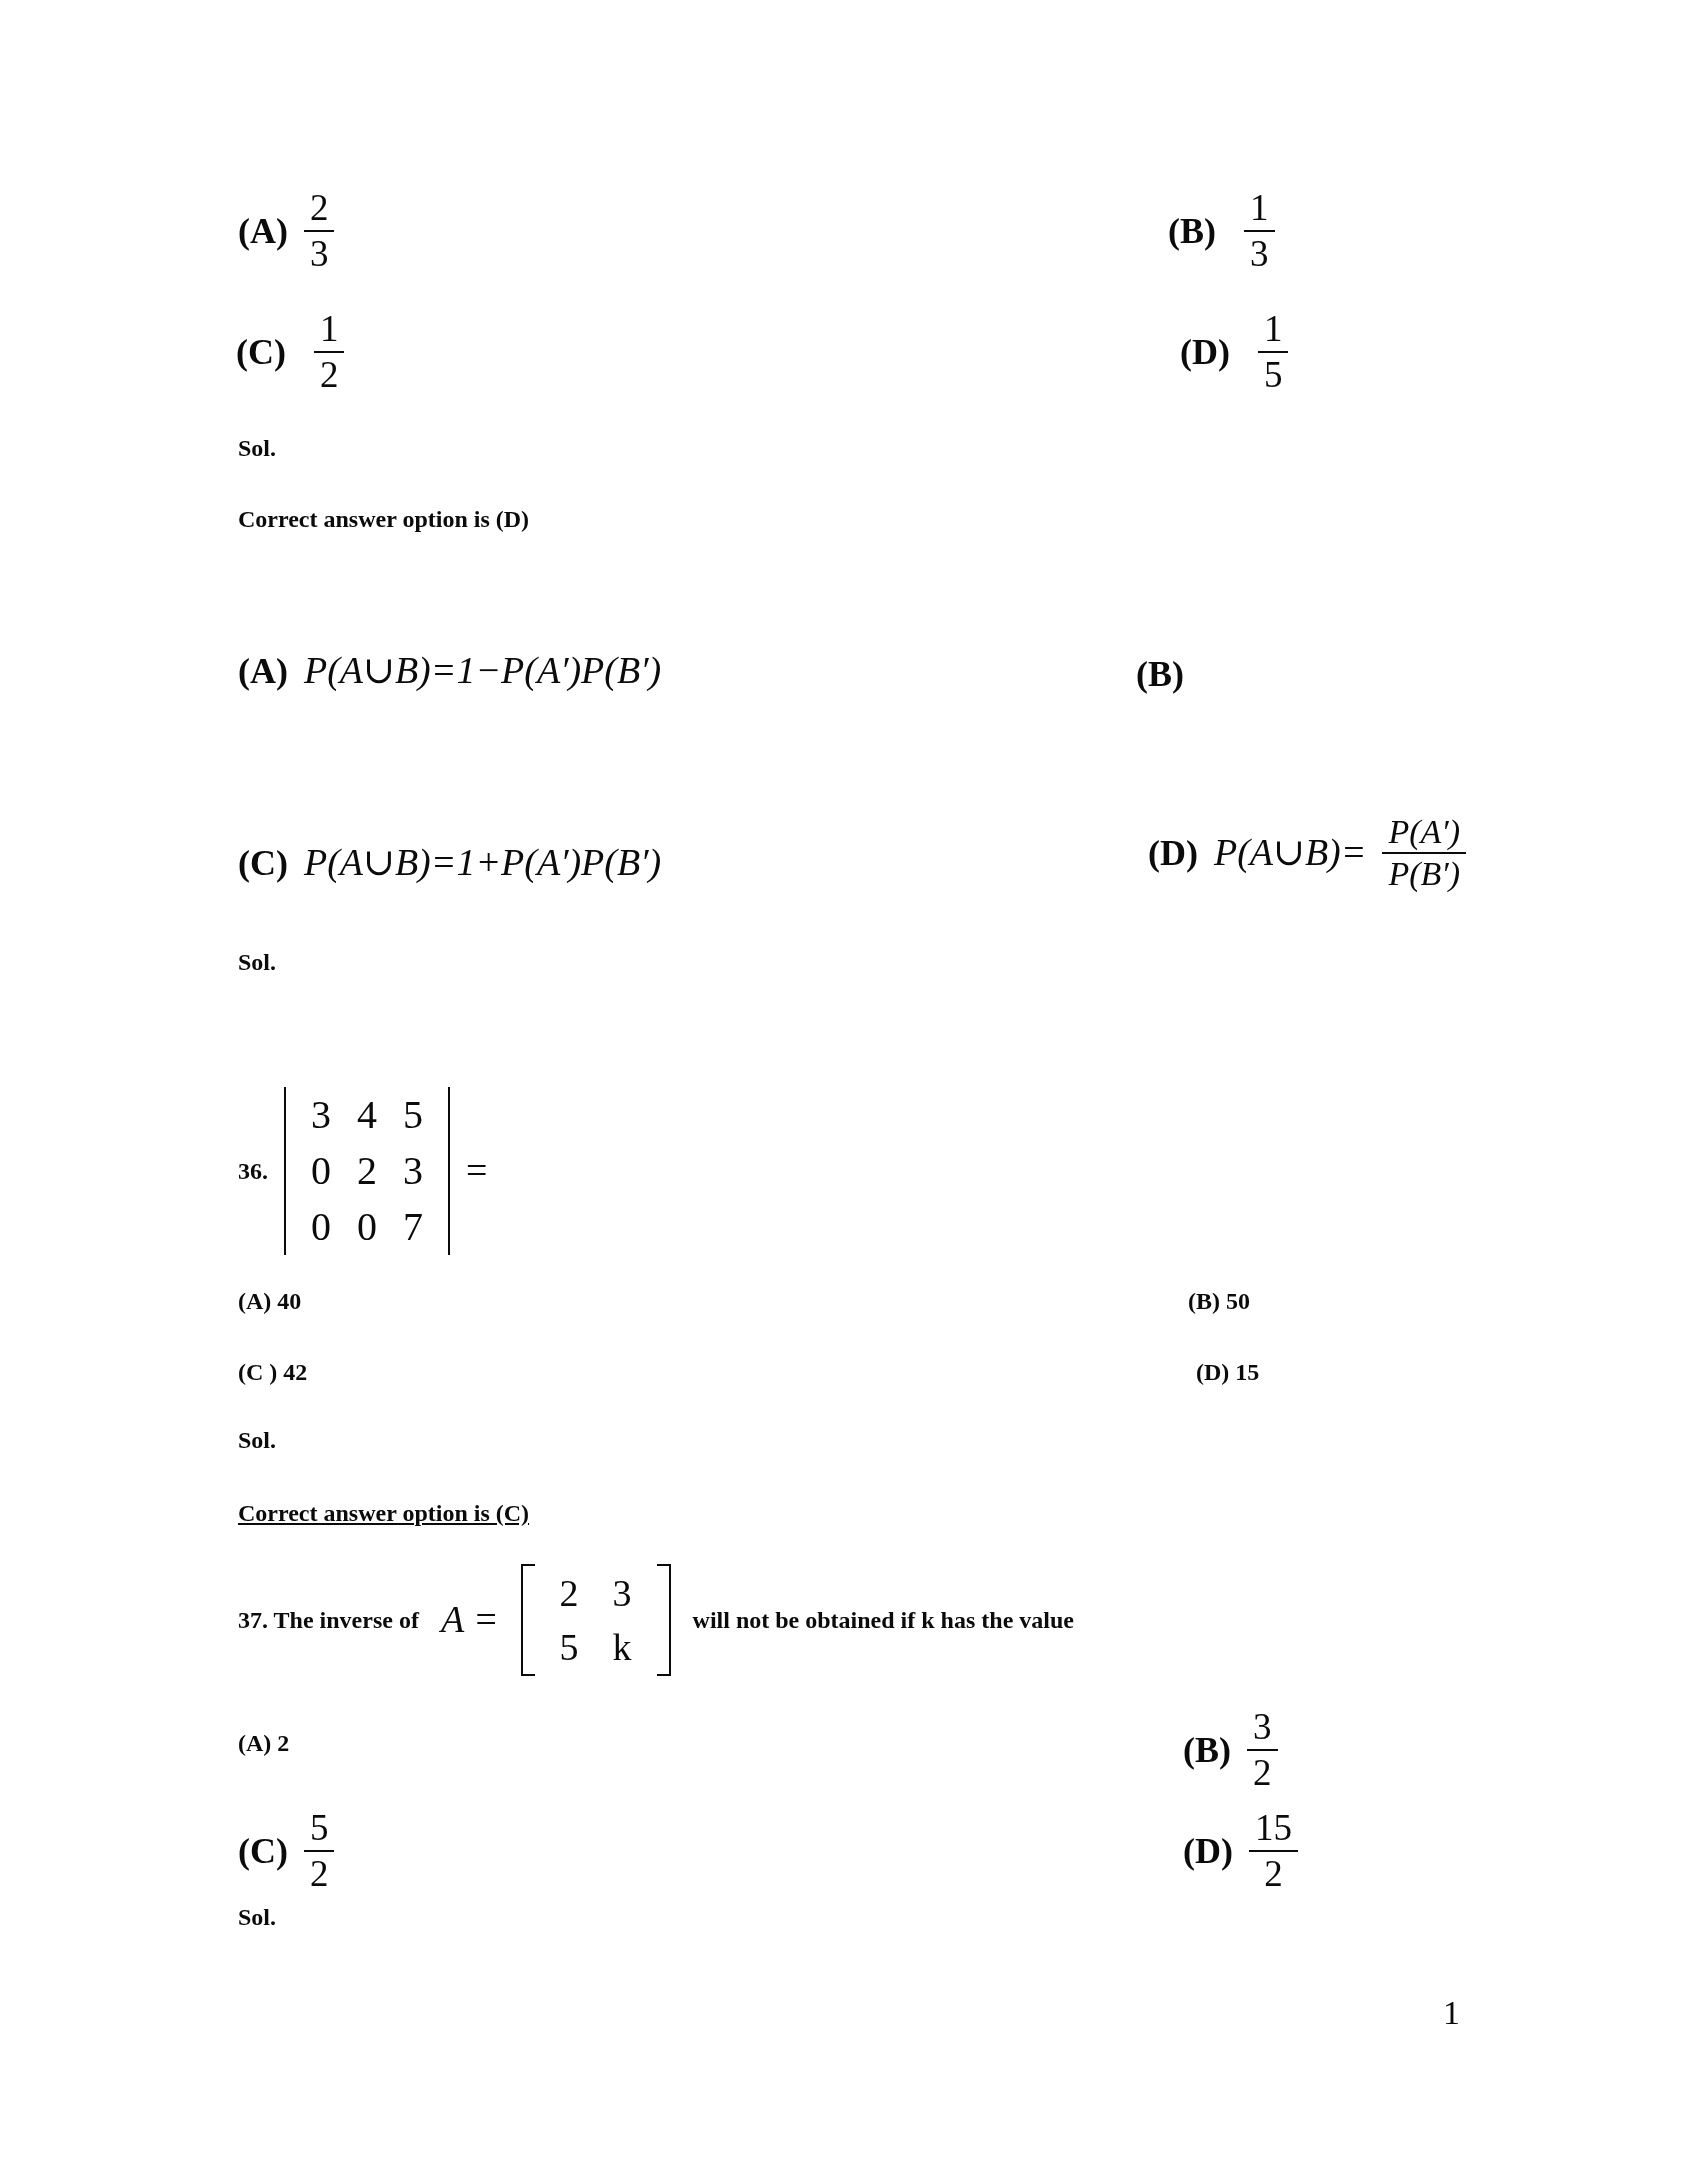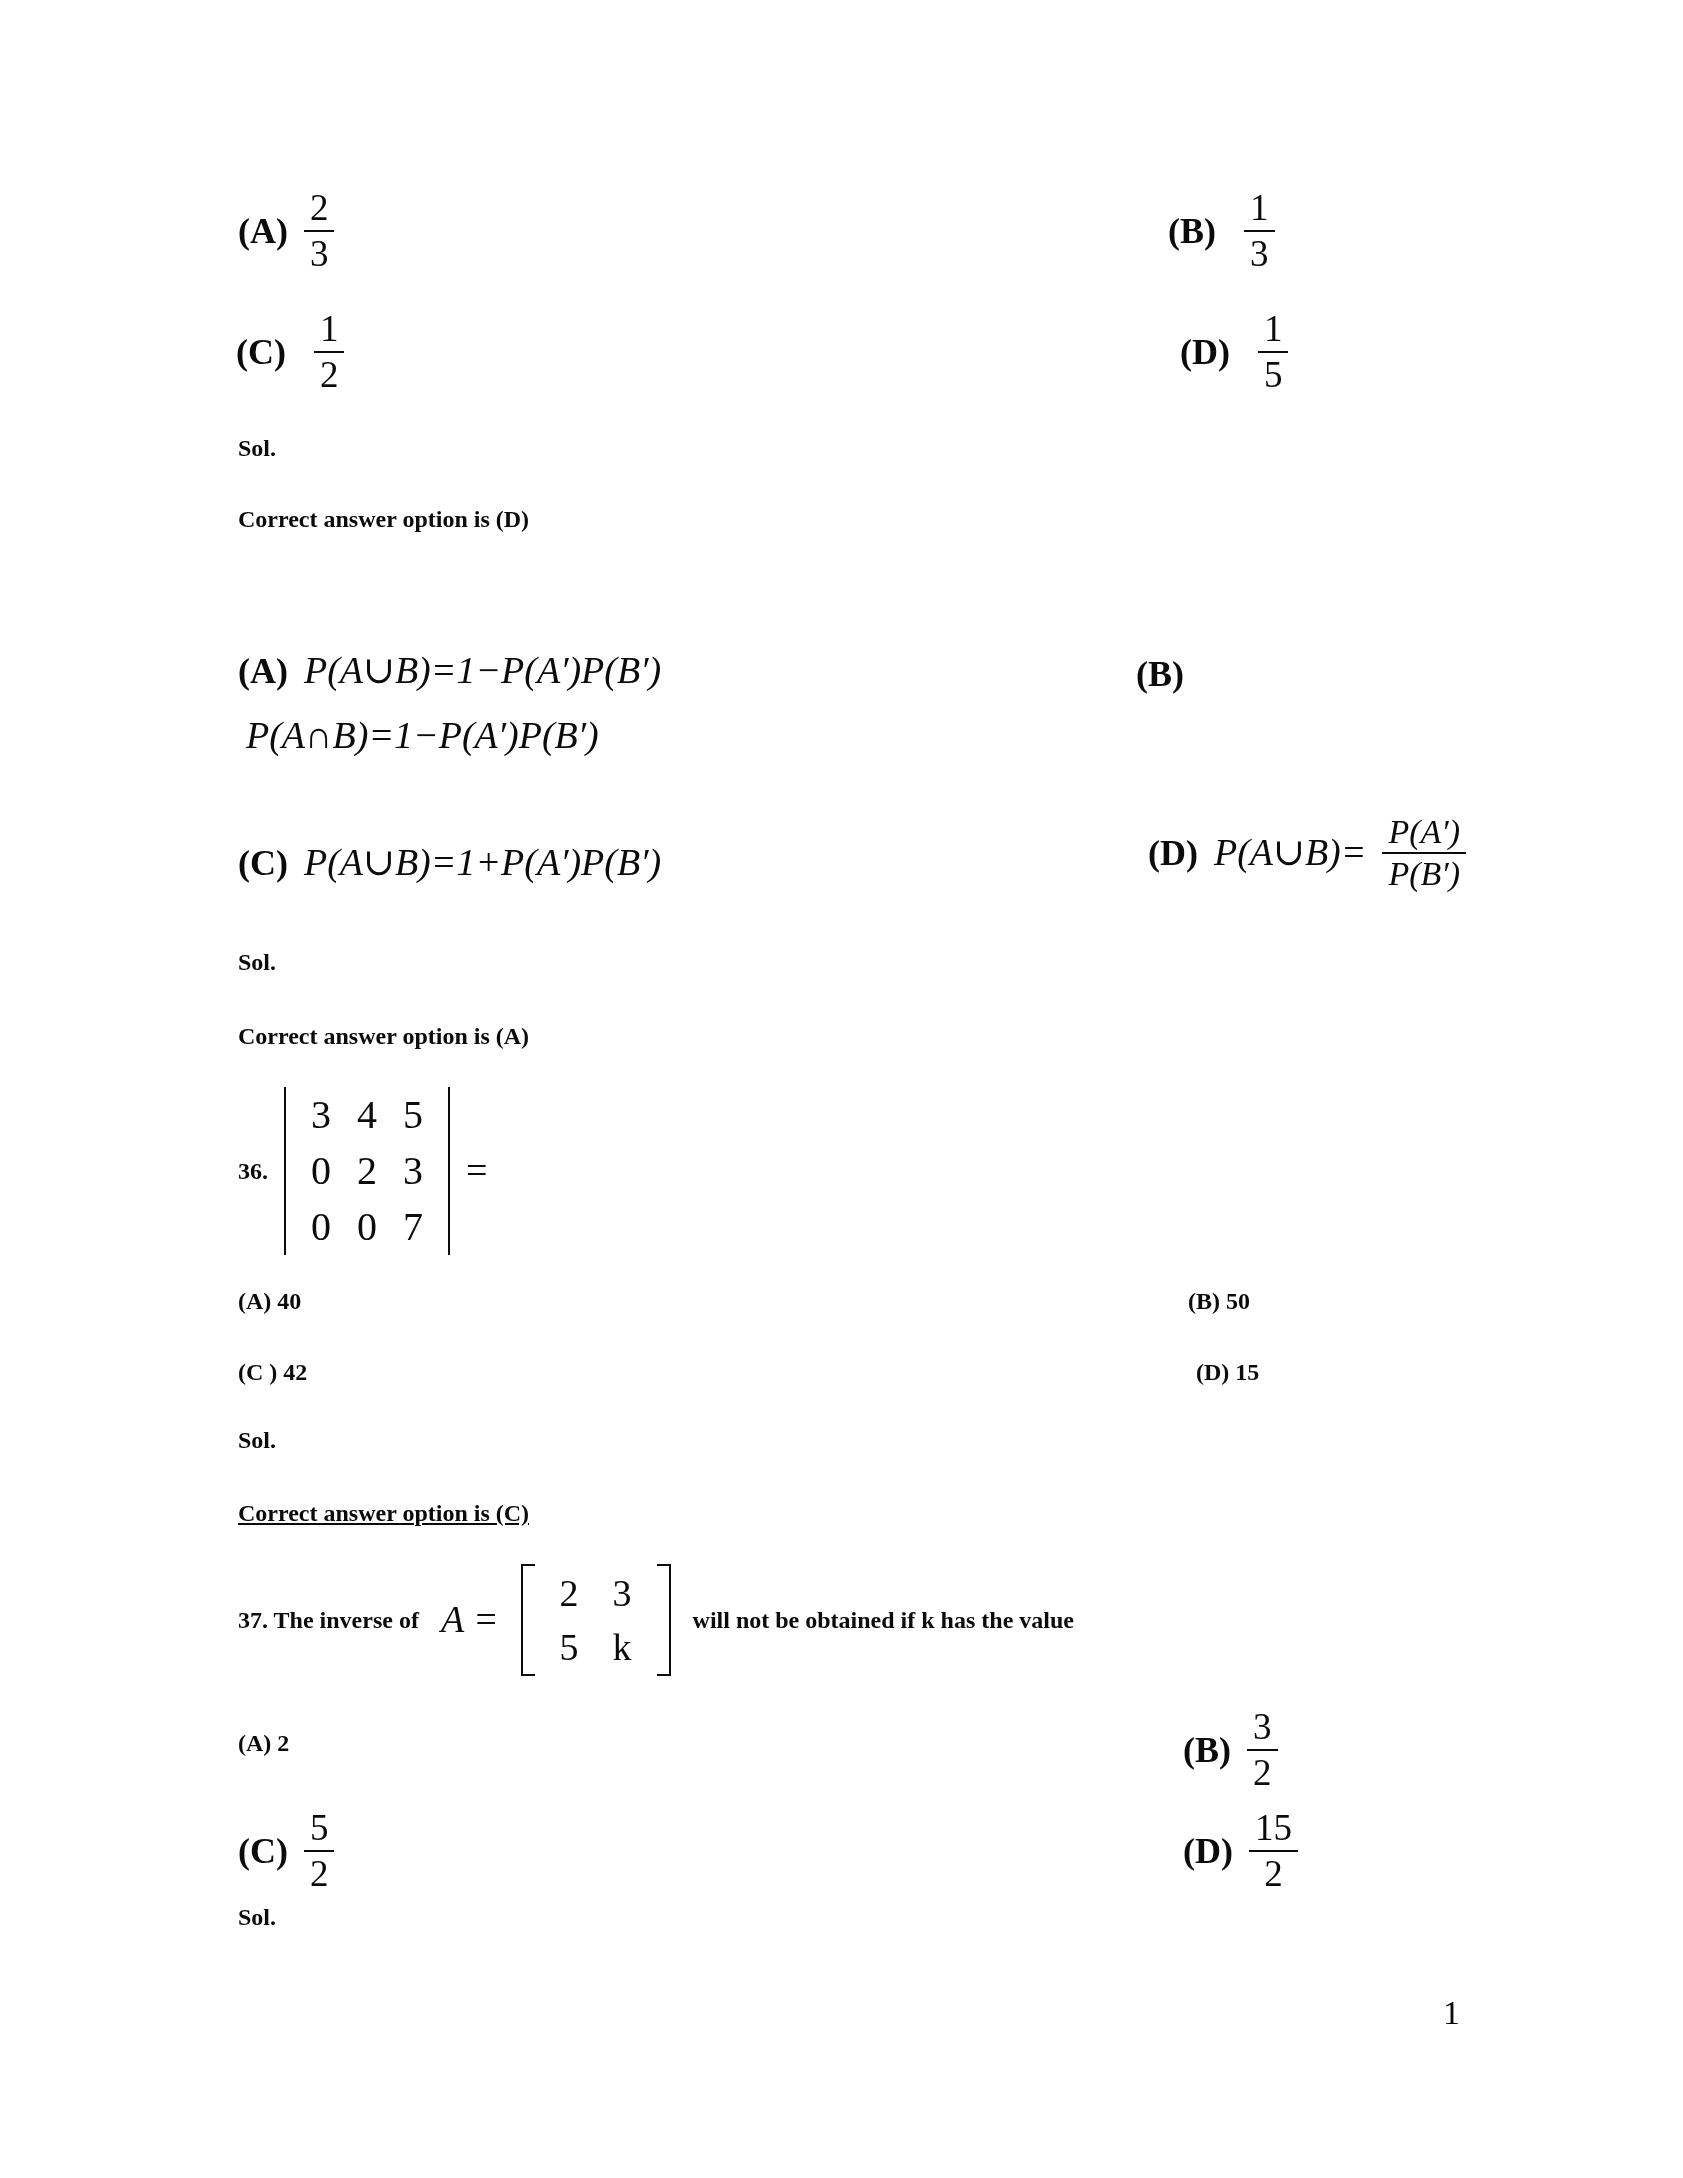"P(A∩B)=1−P(A′)P(B′)" div.abs { html: <div>P(A∩B)=1−P(A′)P(B′)</div> -> none }
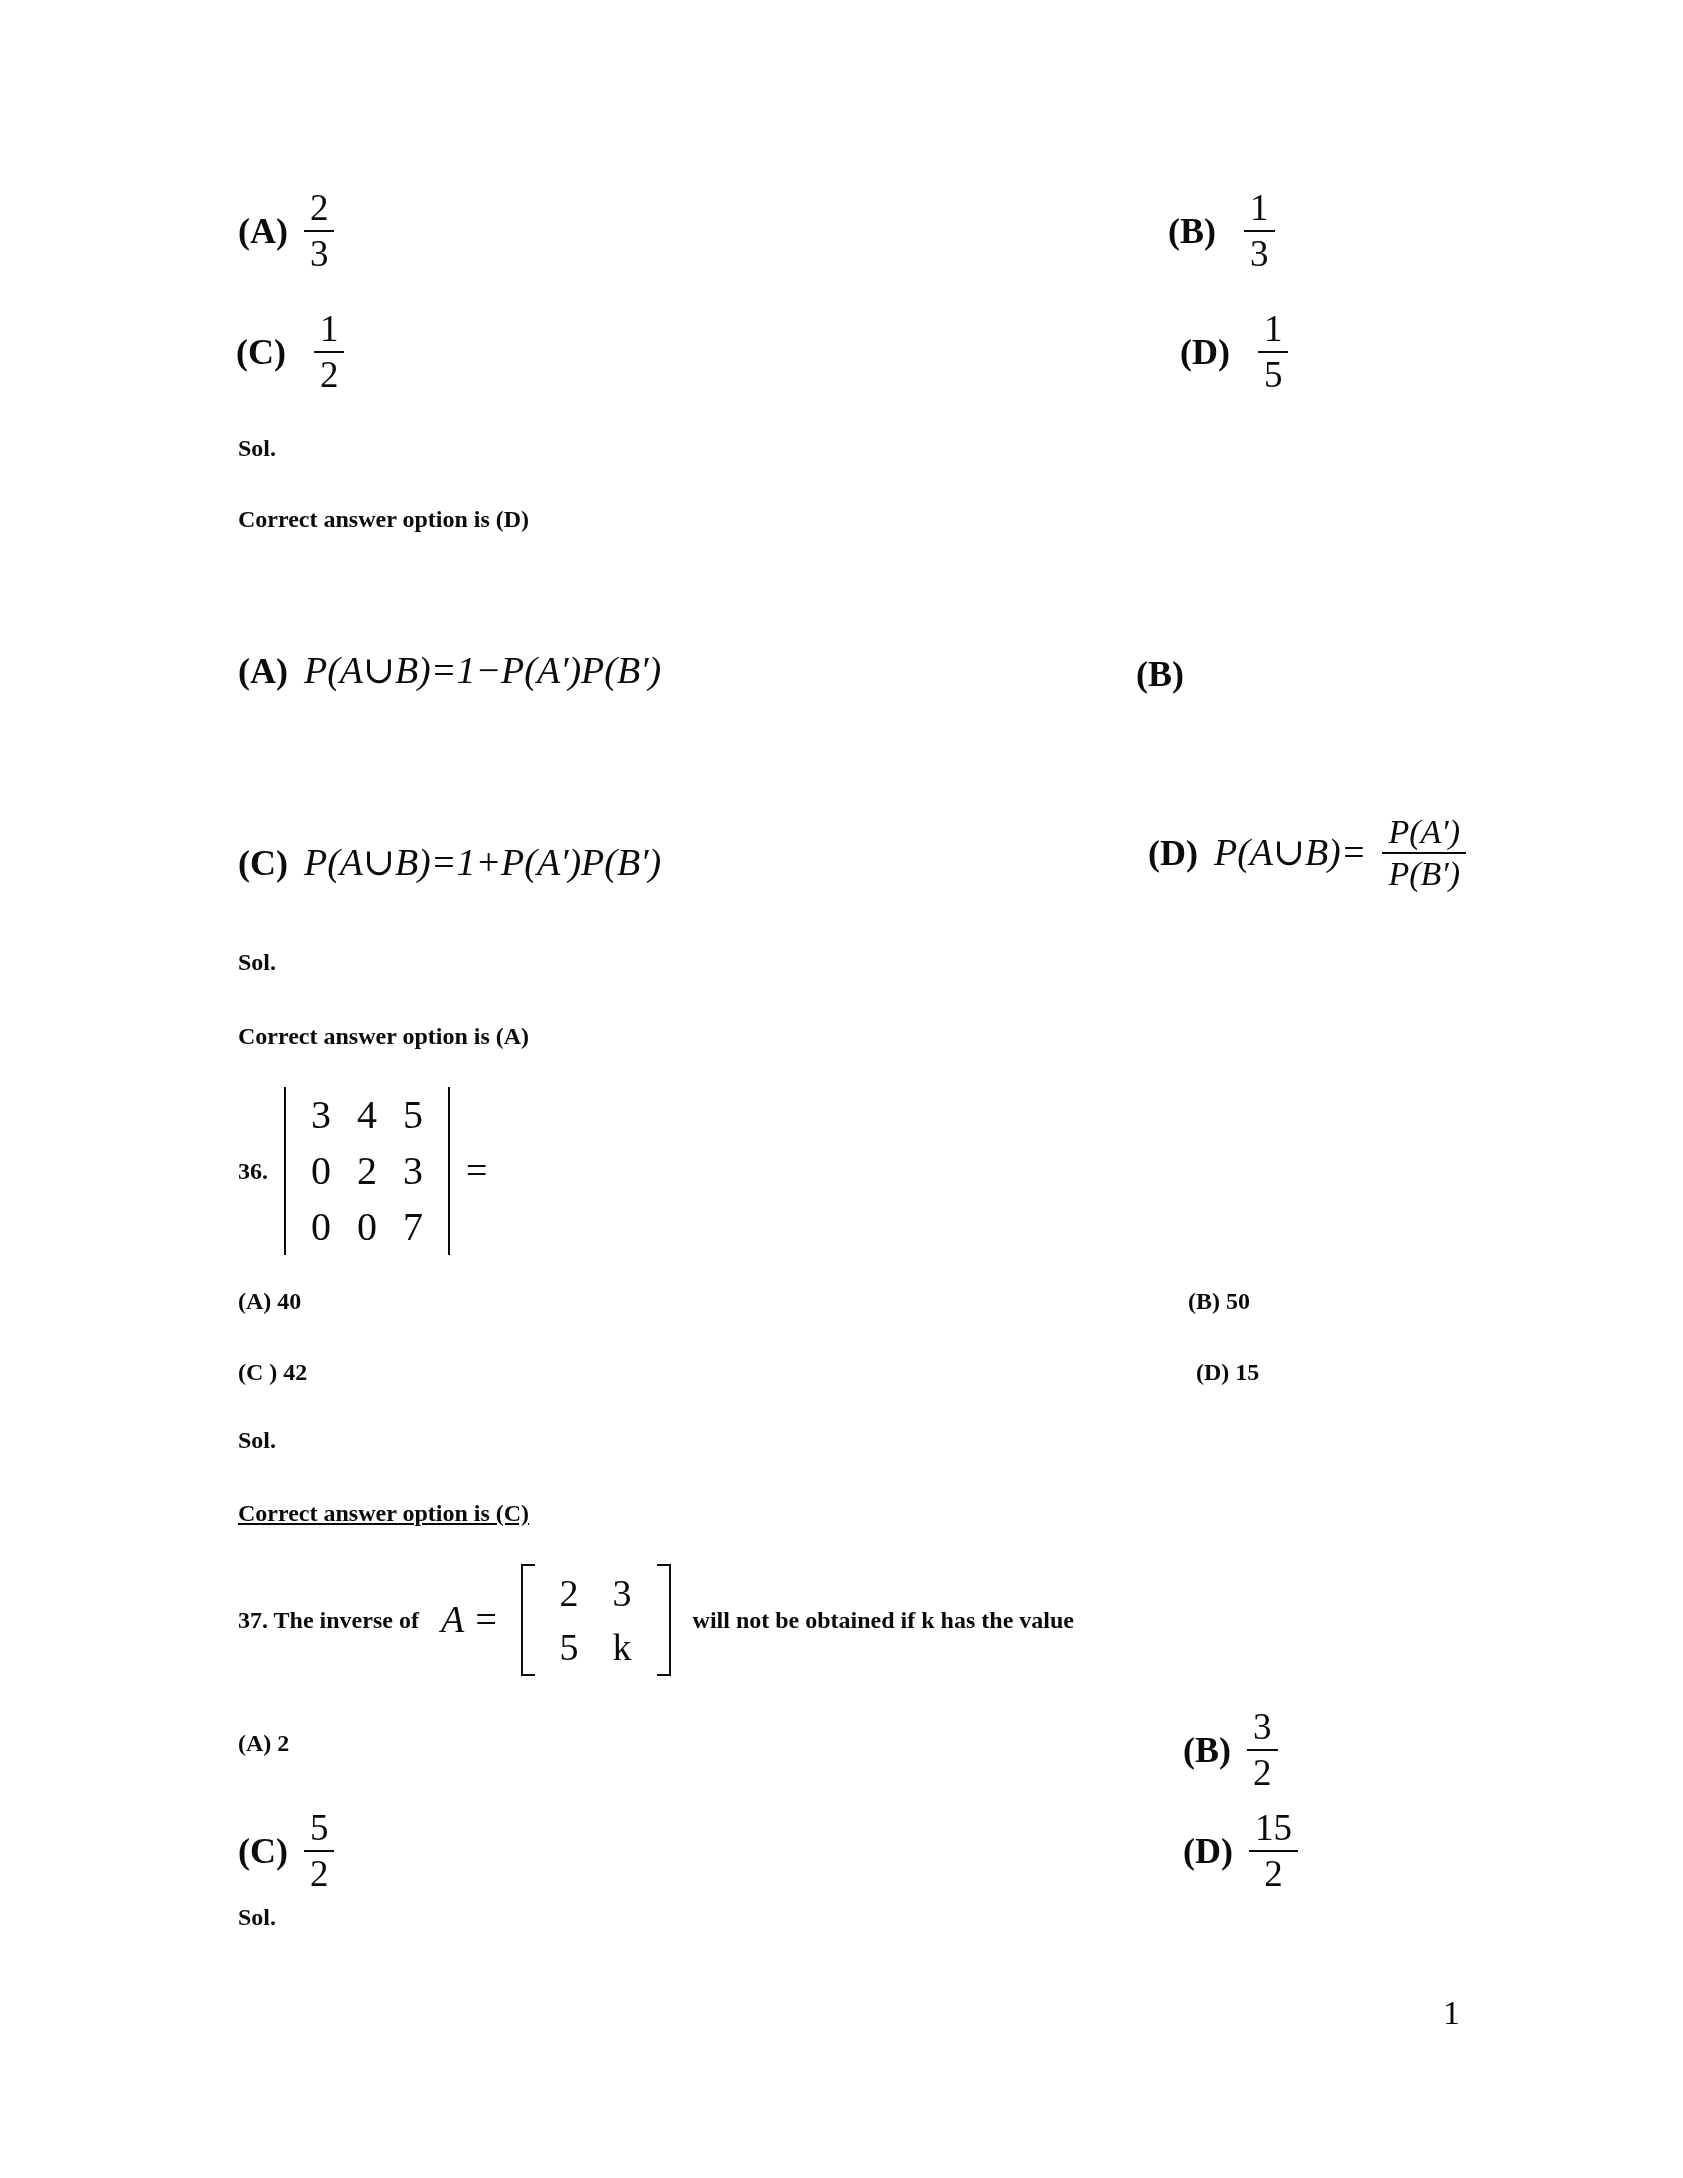"Correct answer option is (A)" div.abs { html: <div>Correct answer option is (A)</div> -> none }
